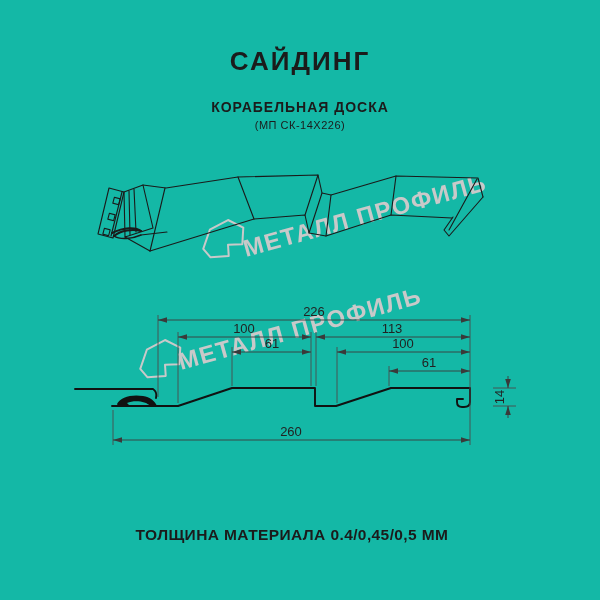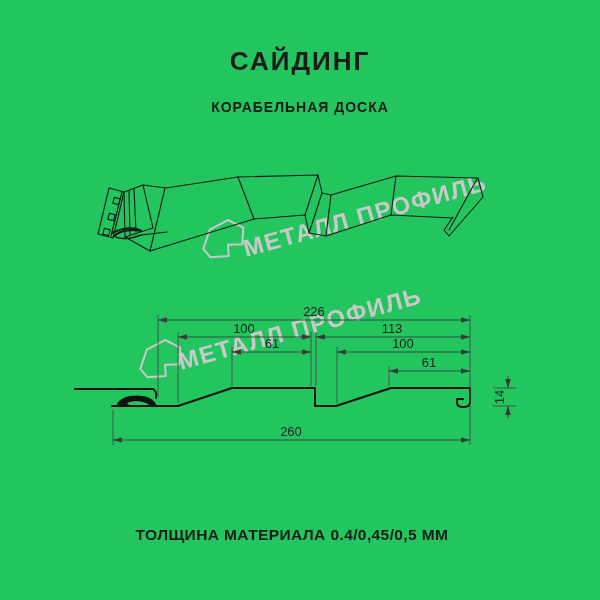"САЙДИНГ" .page { background: #22c55e -> #14b8a6 }
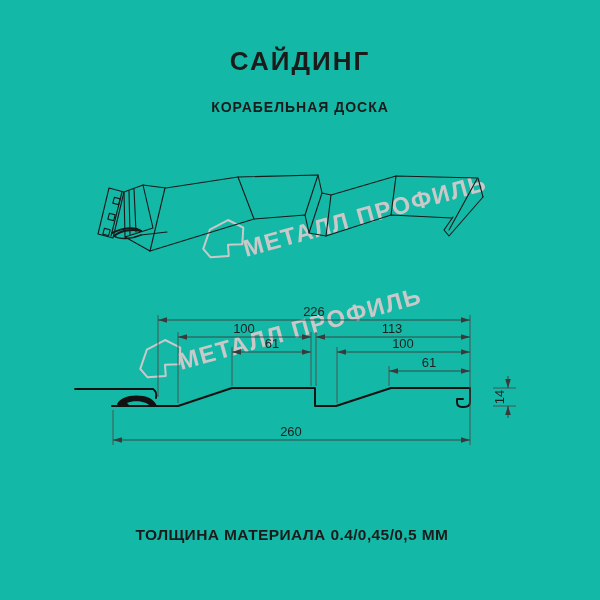"(МП СК-14Х226)" div.model { html: none -> <div>(МП СК-14Х226)</div> }
